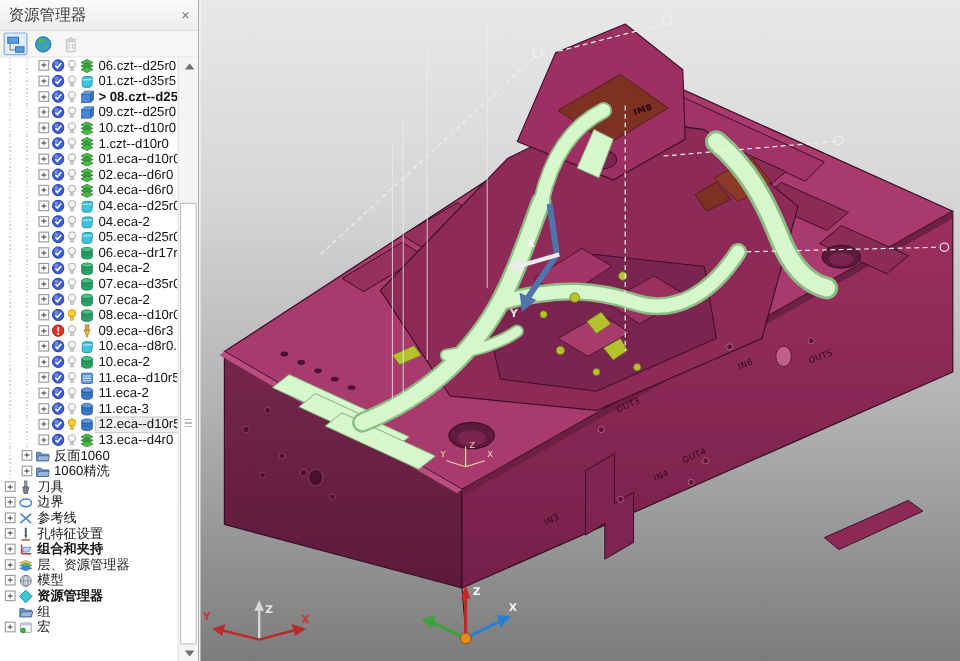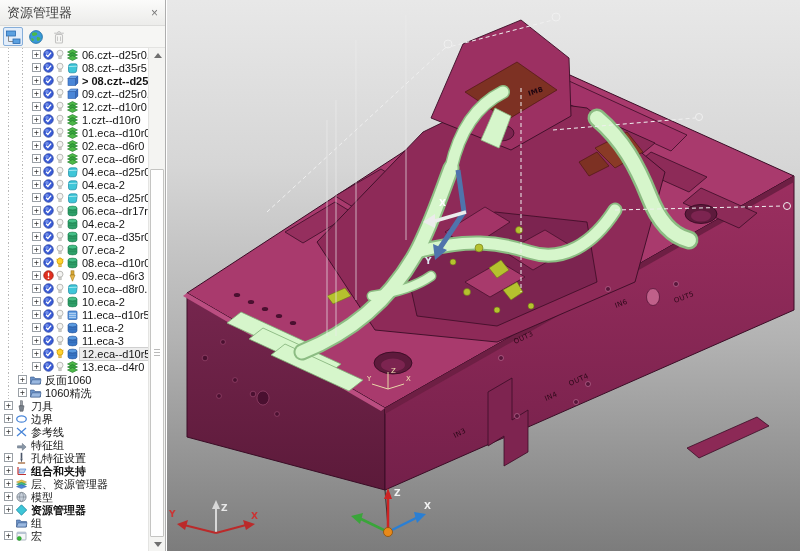"08.czt--d35r5" span.lbl { text: 08.czt--d35r5 -> 01.czt--d35r5 }
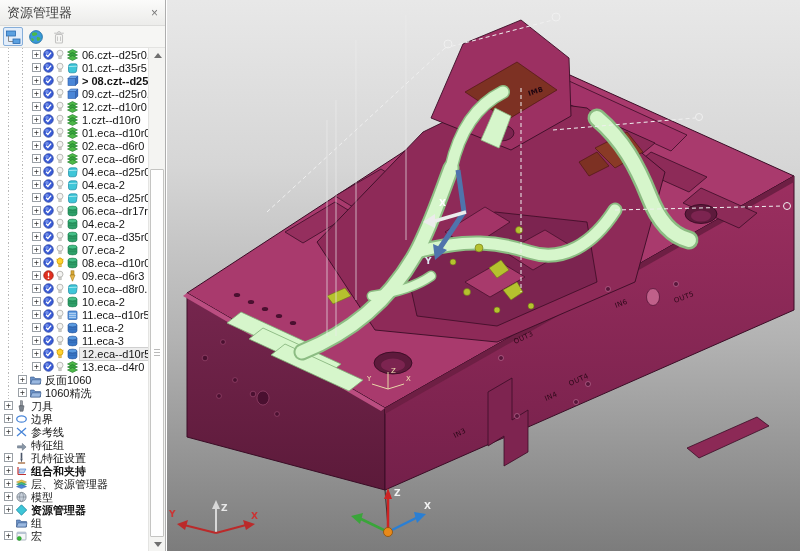"12.czt--d10r0" span.lbl { text: 12.czt--d10r0 -> 10.czt--d10r0 }
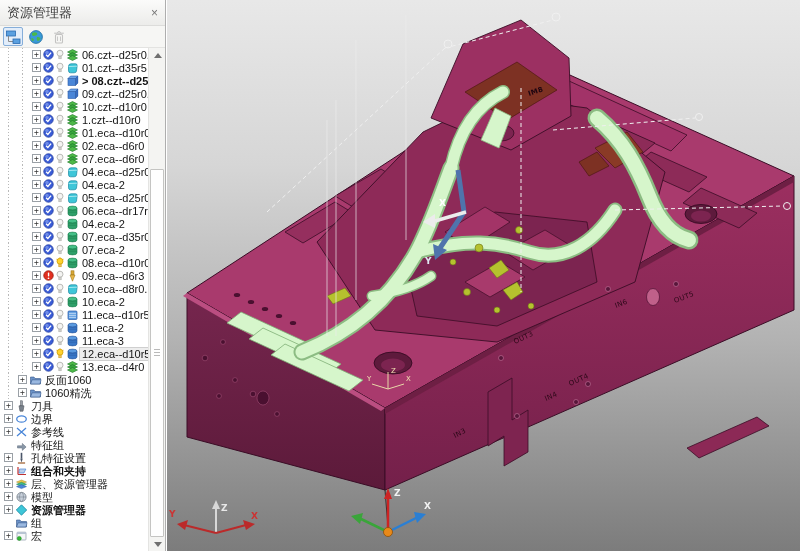"07.eca--d6r0" span.lbl { text: 07.eca--d6r0 -> 04.eca--d6r0 }
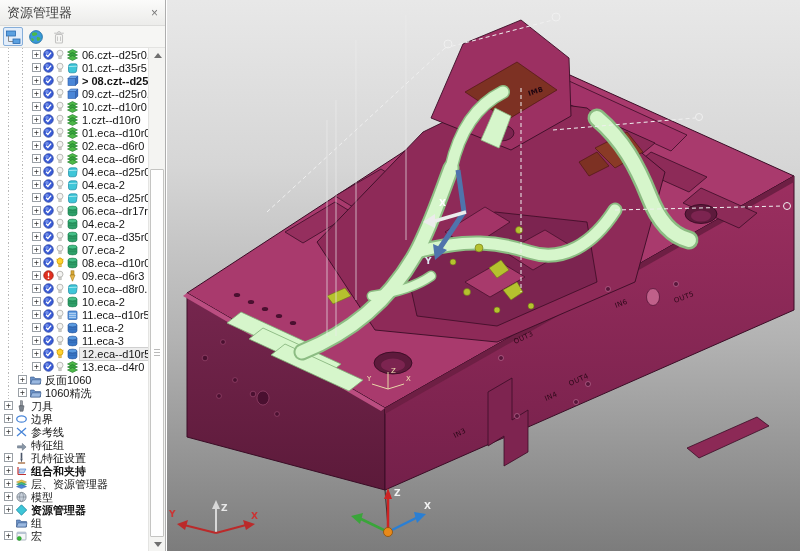"特征组" div.row { html: <div> <span></span> <span></span> <svg> <use></use> </svg> <span>特征组</span> </div> -> none }
